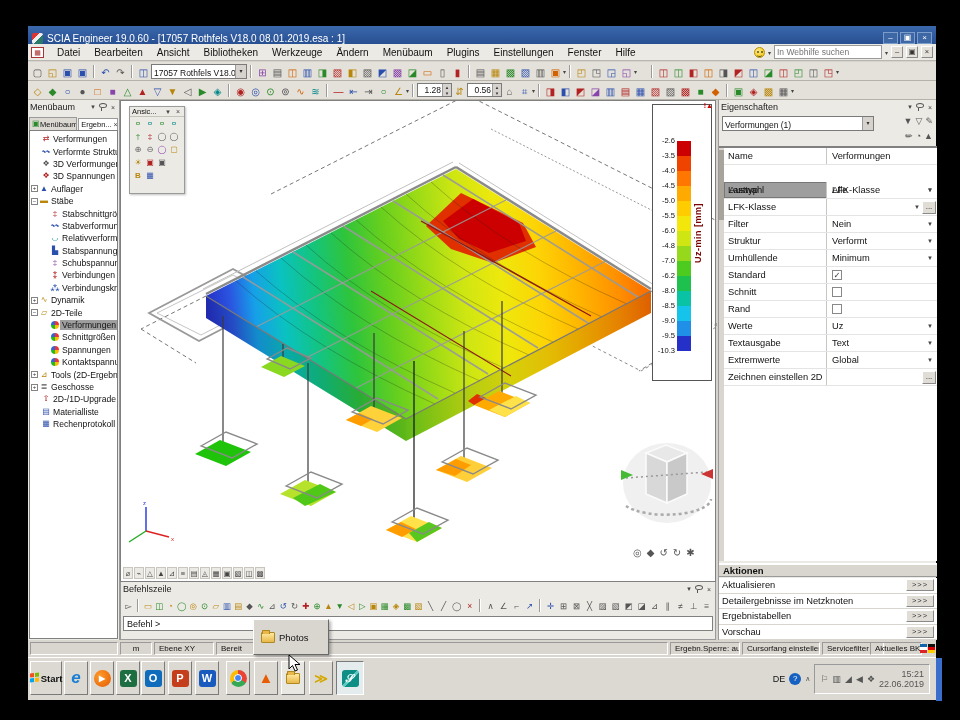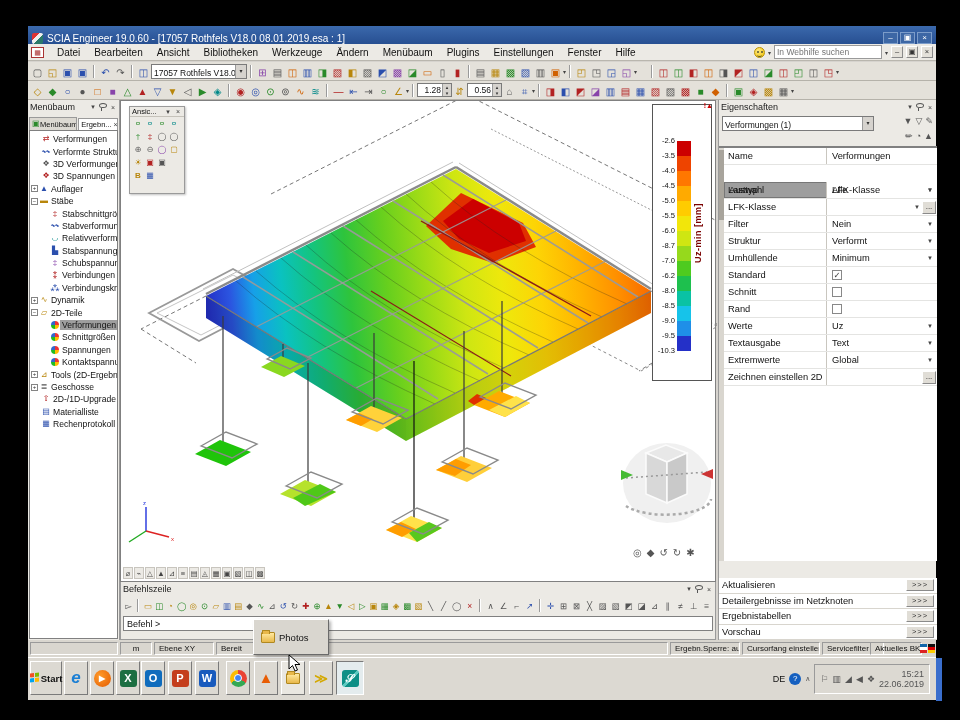"-8.7" span.llab { text: -8.7 -> -4.8 }
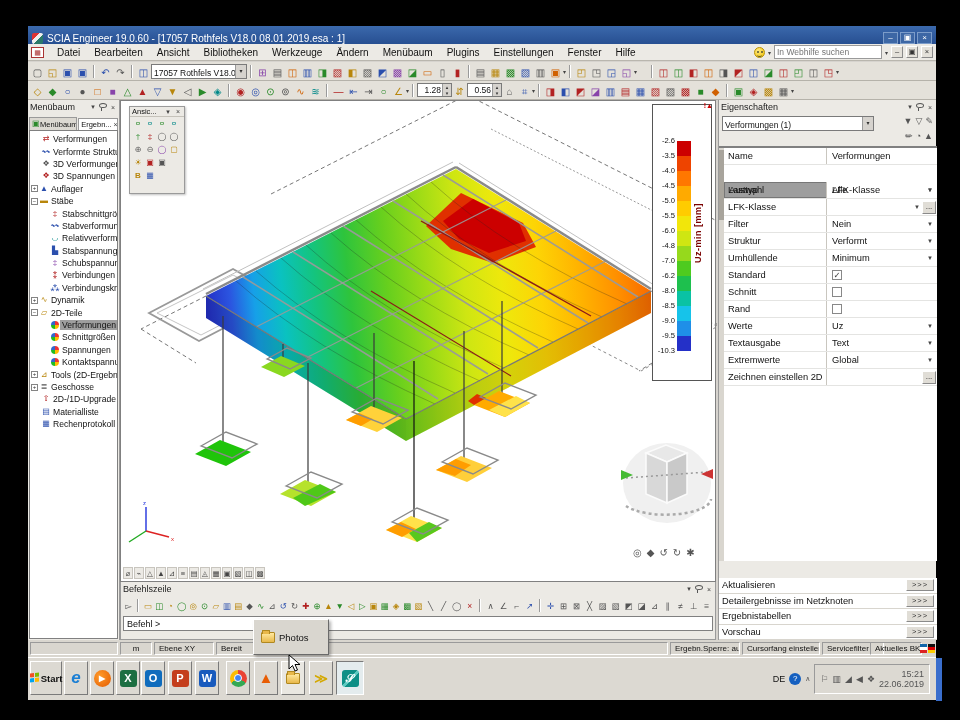"Aktionen" div.akthead { html: none -> <div> <span>Aktionen</span> </div> }
